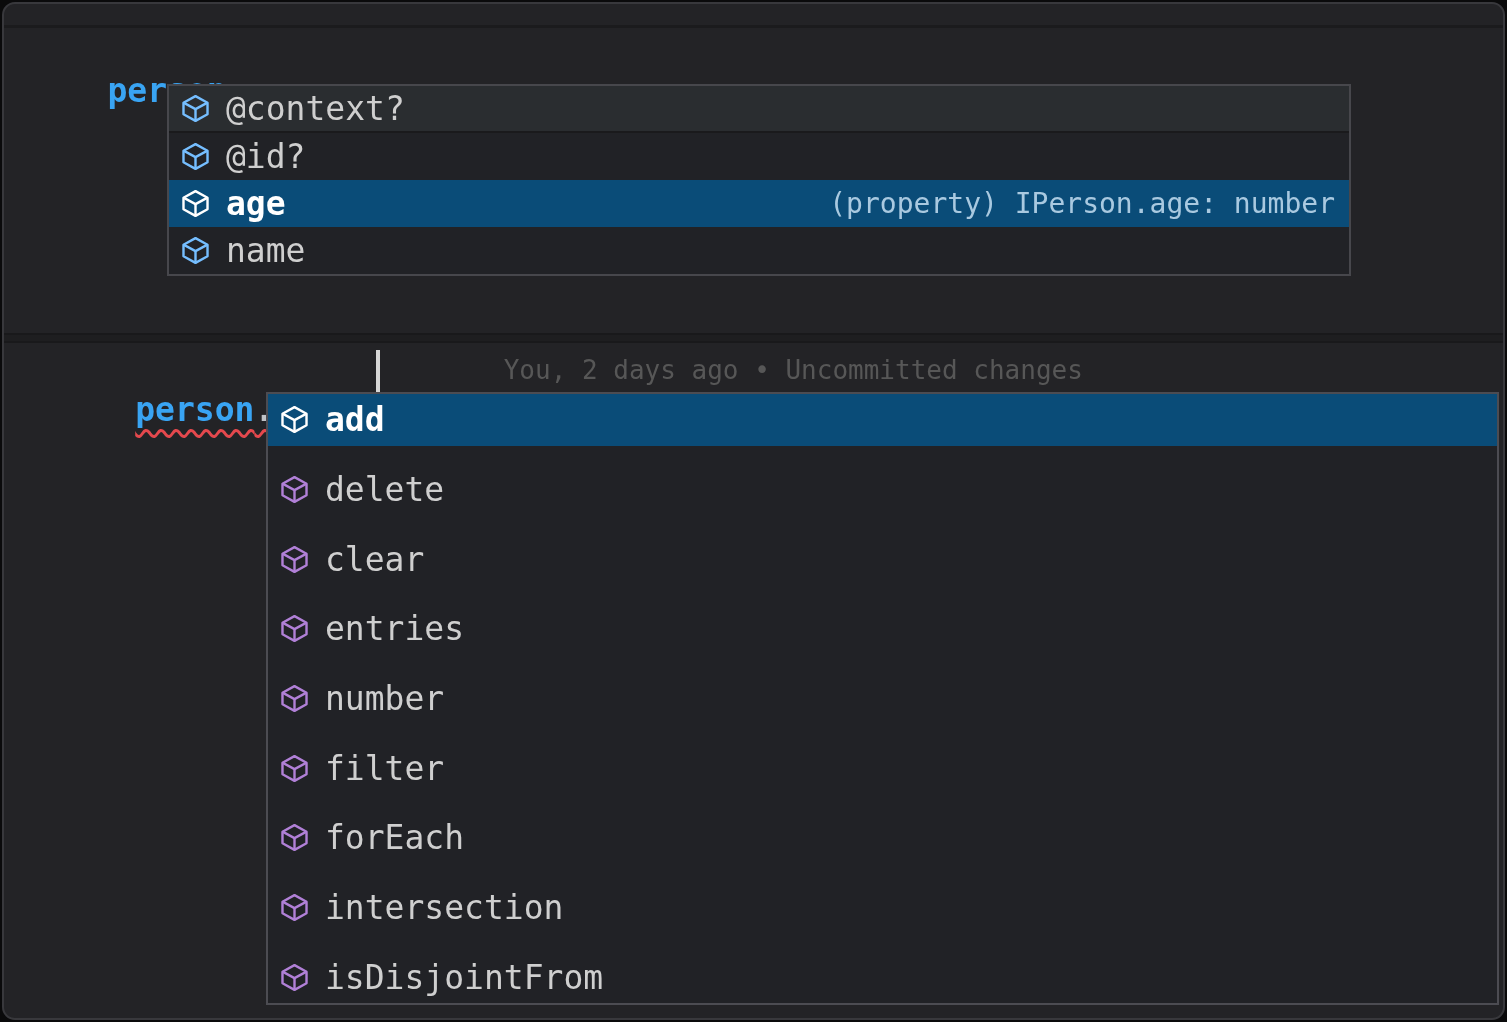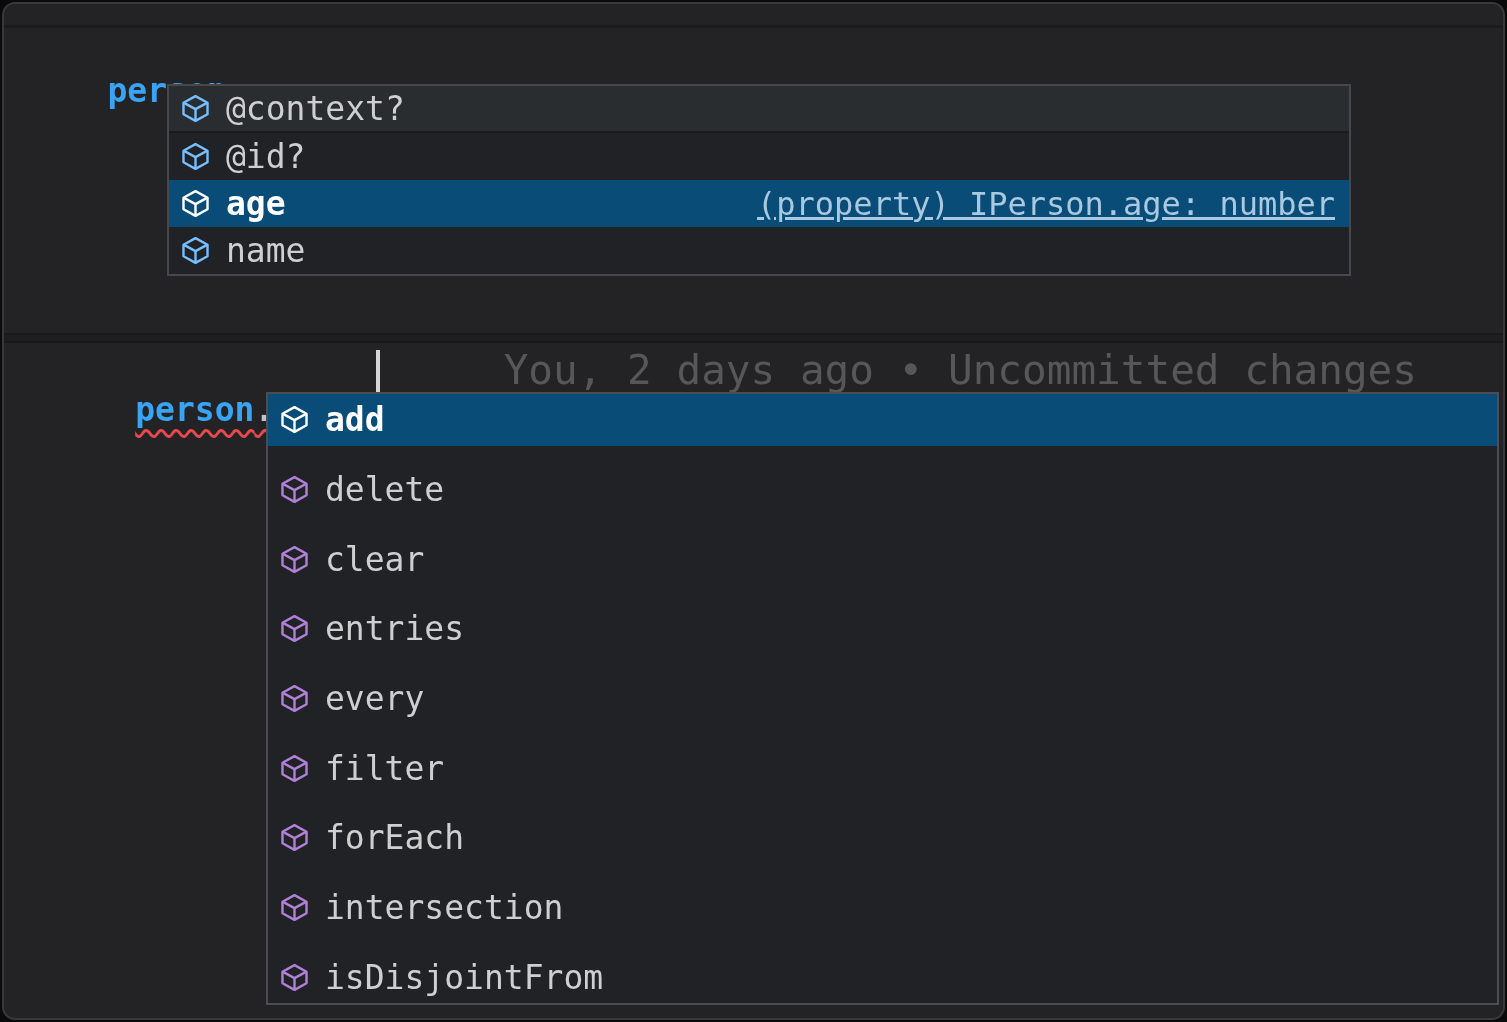"(property) IPerson.age: number" .detail { font-size: 32px -> 28px; text-decoration: underline -> none }
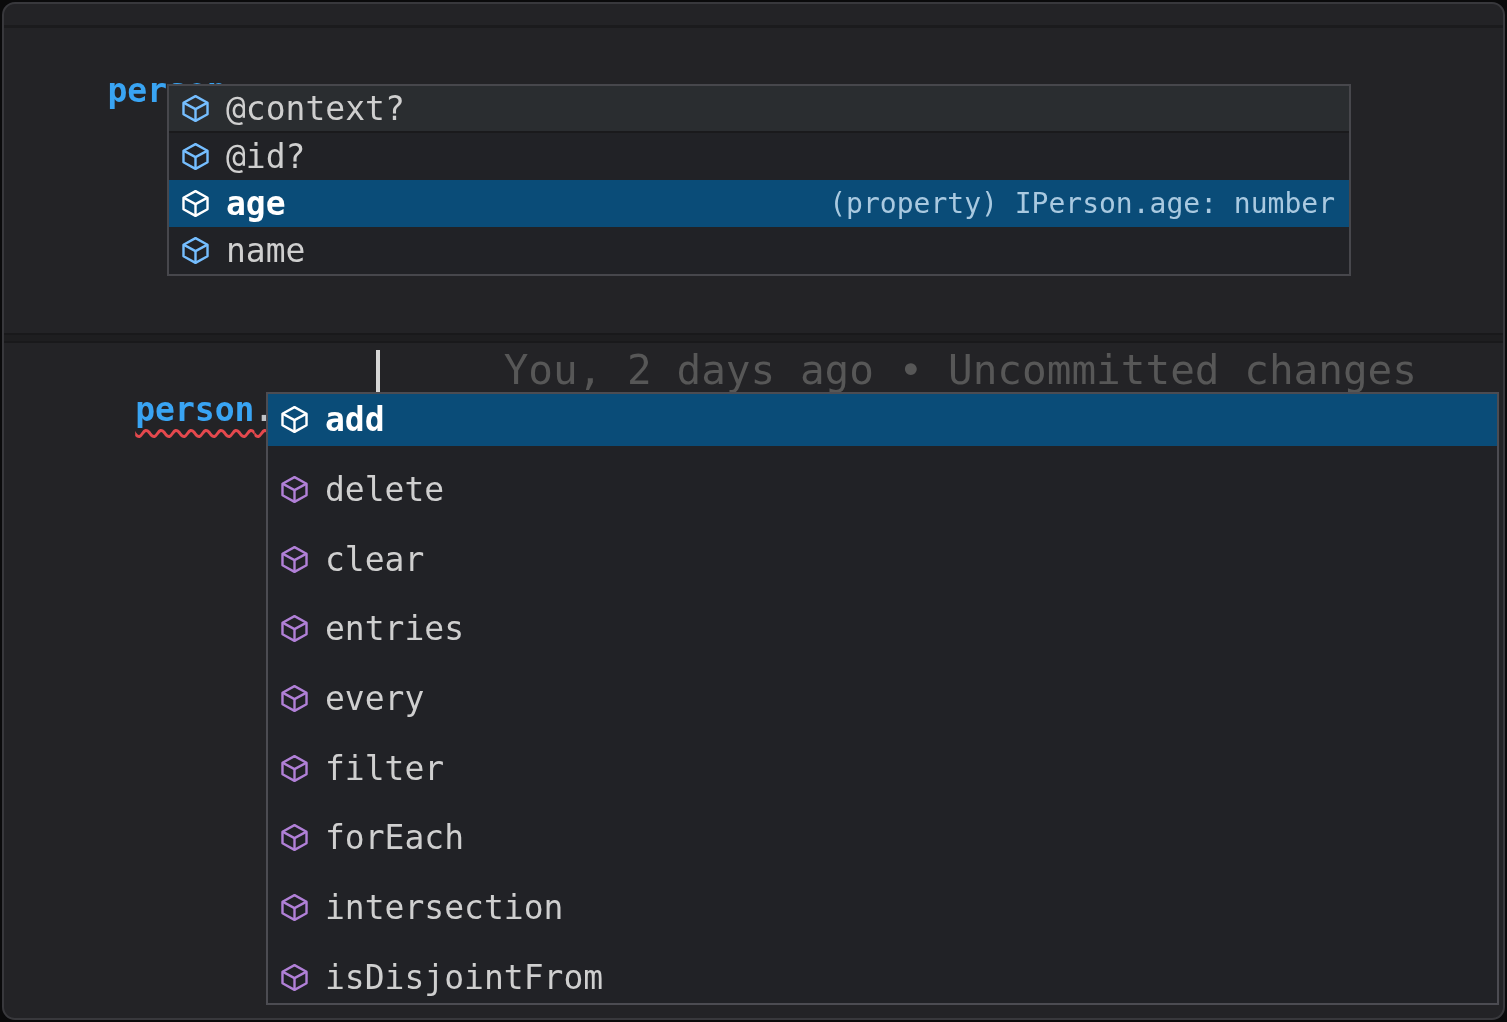"You, 2 days ago •" .blame { font-size: 41px -> 26px }
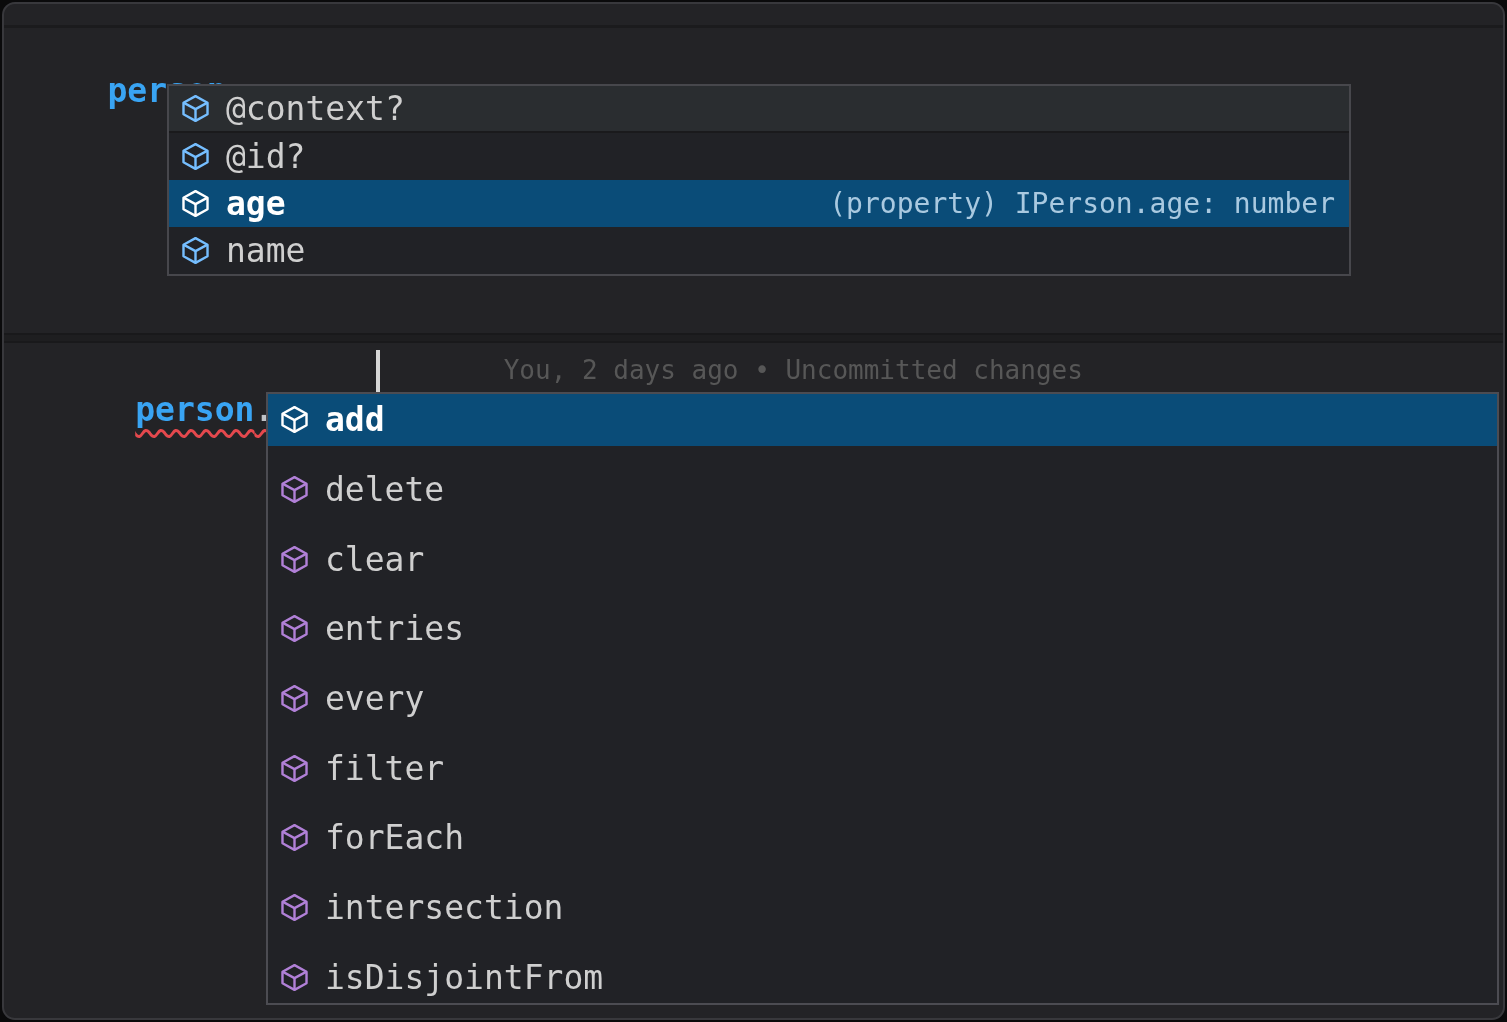"every" span.label { text: every -> number }
